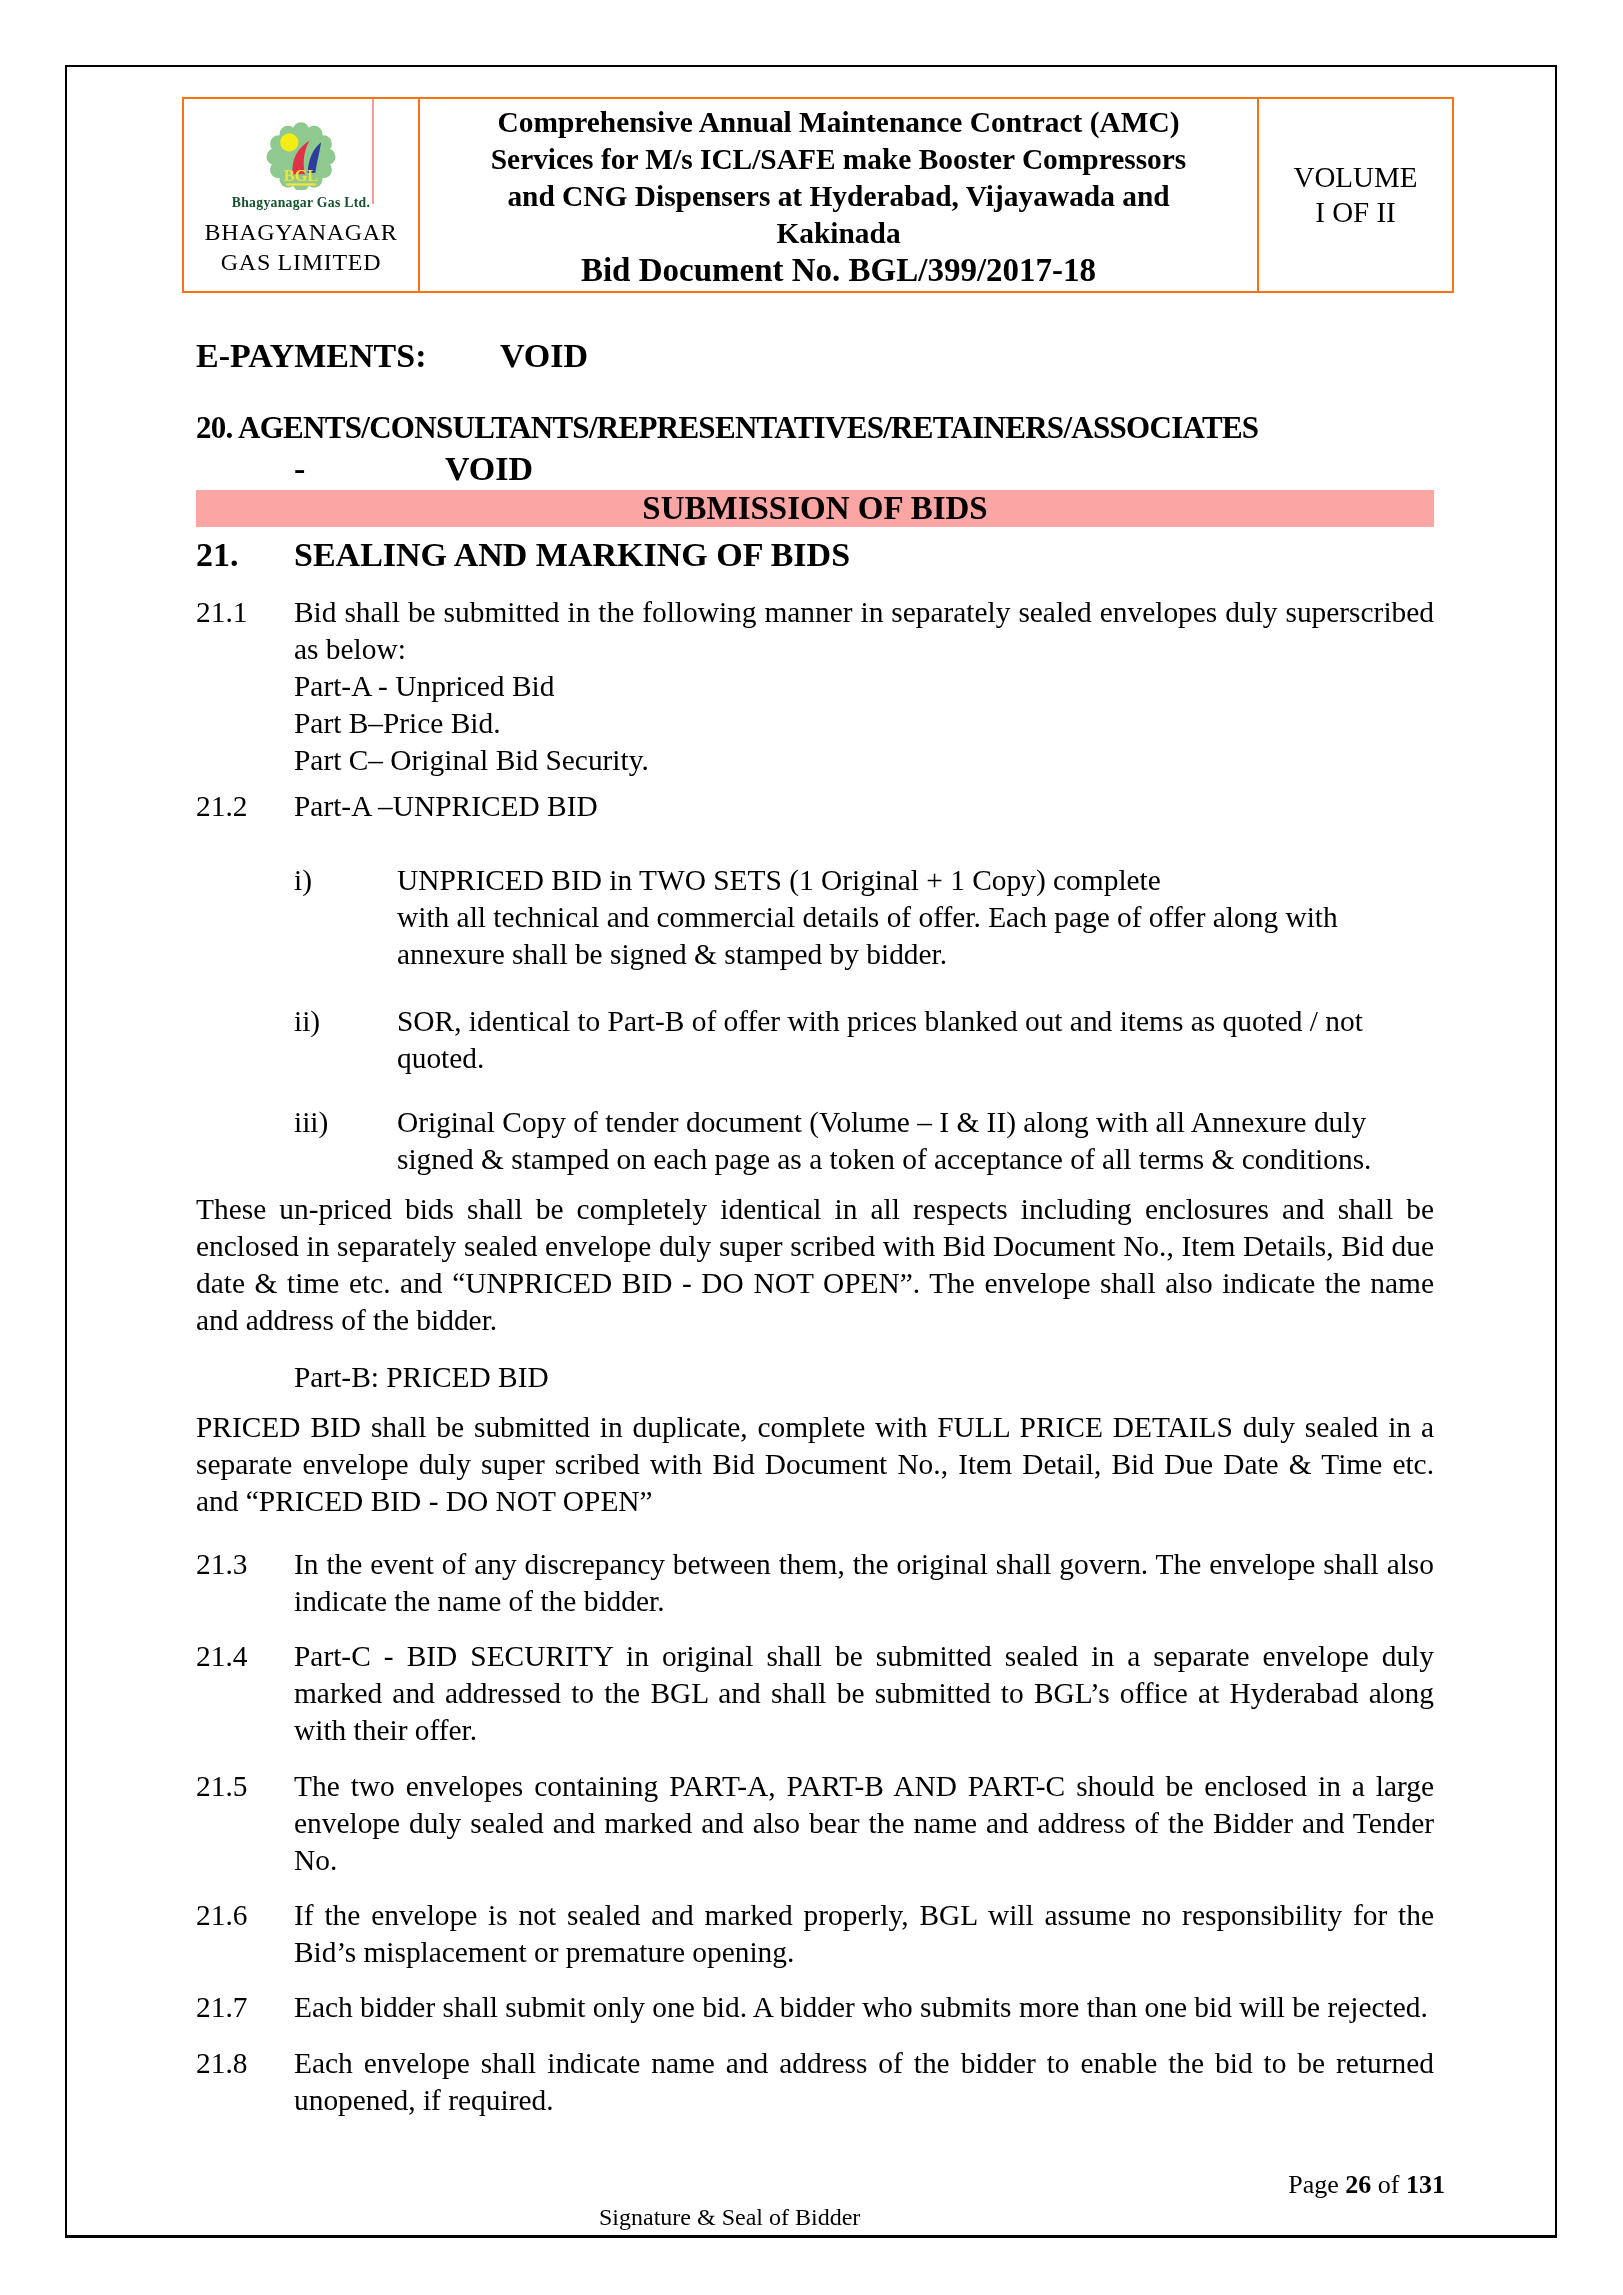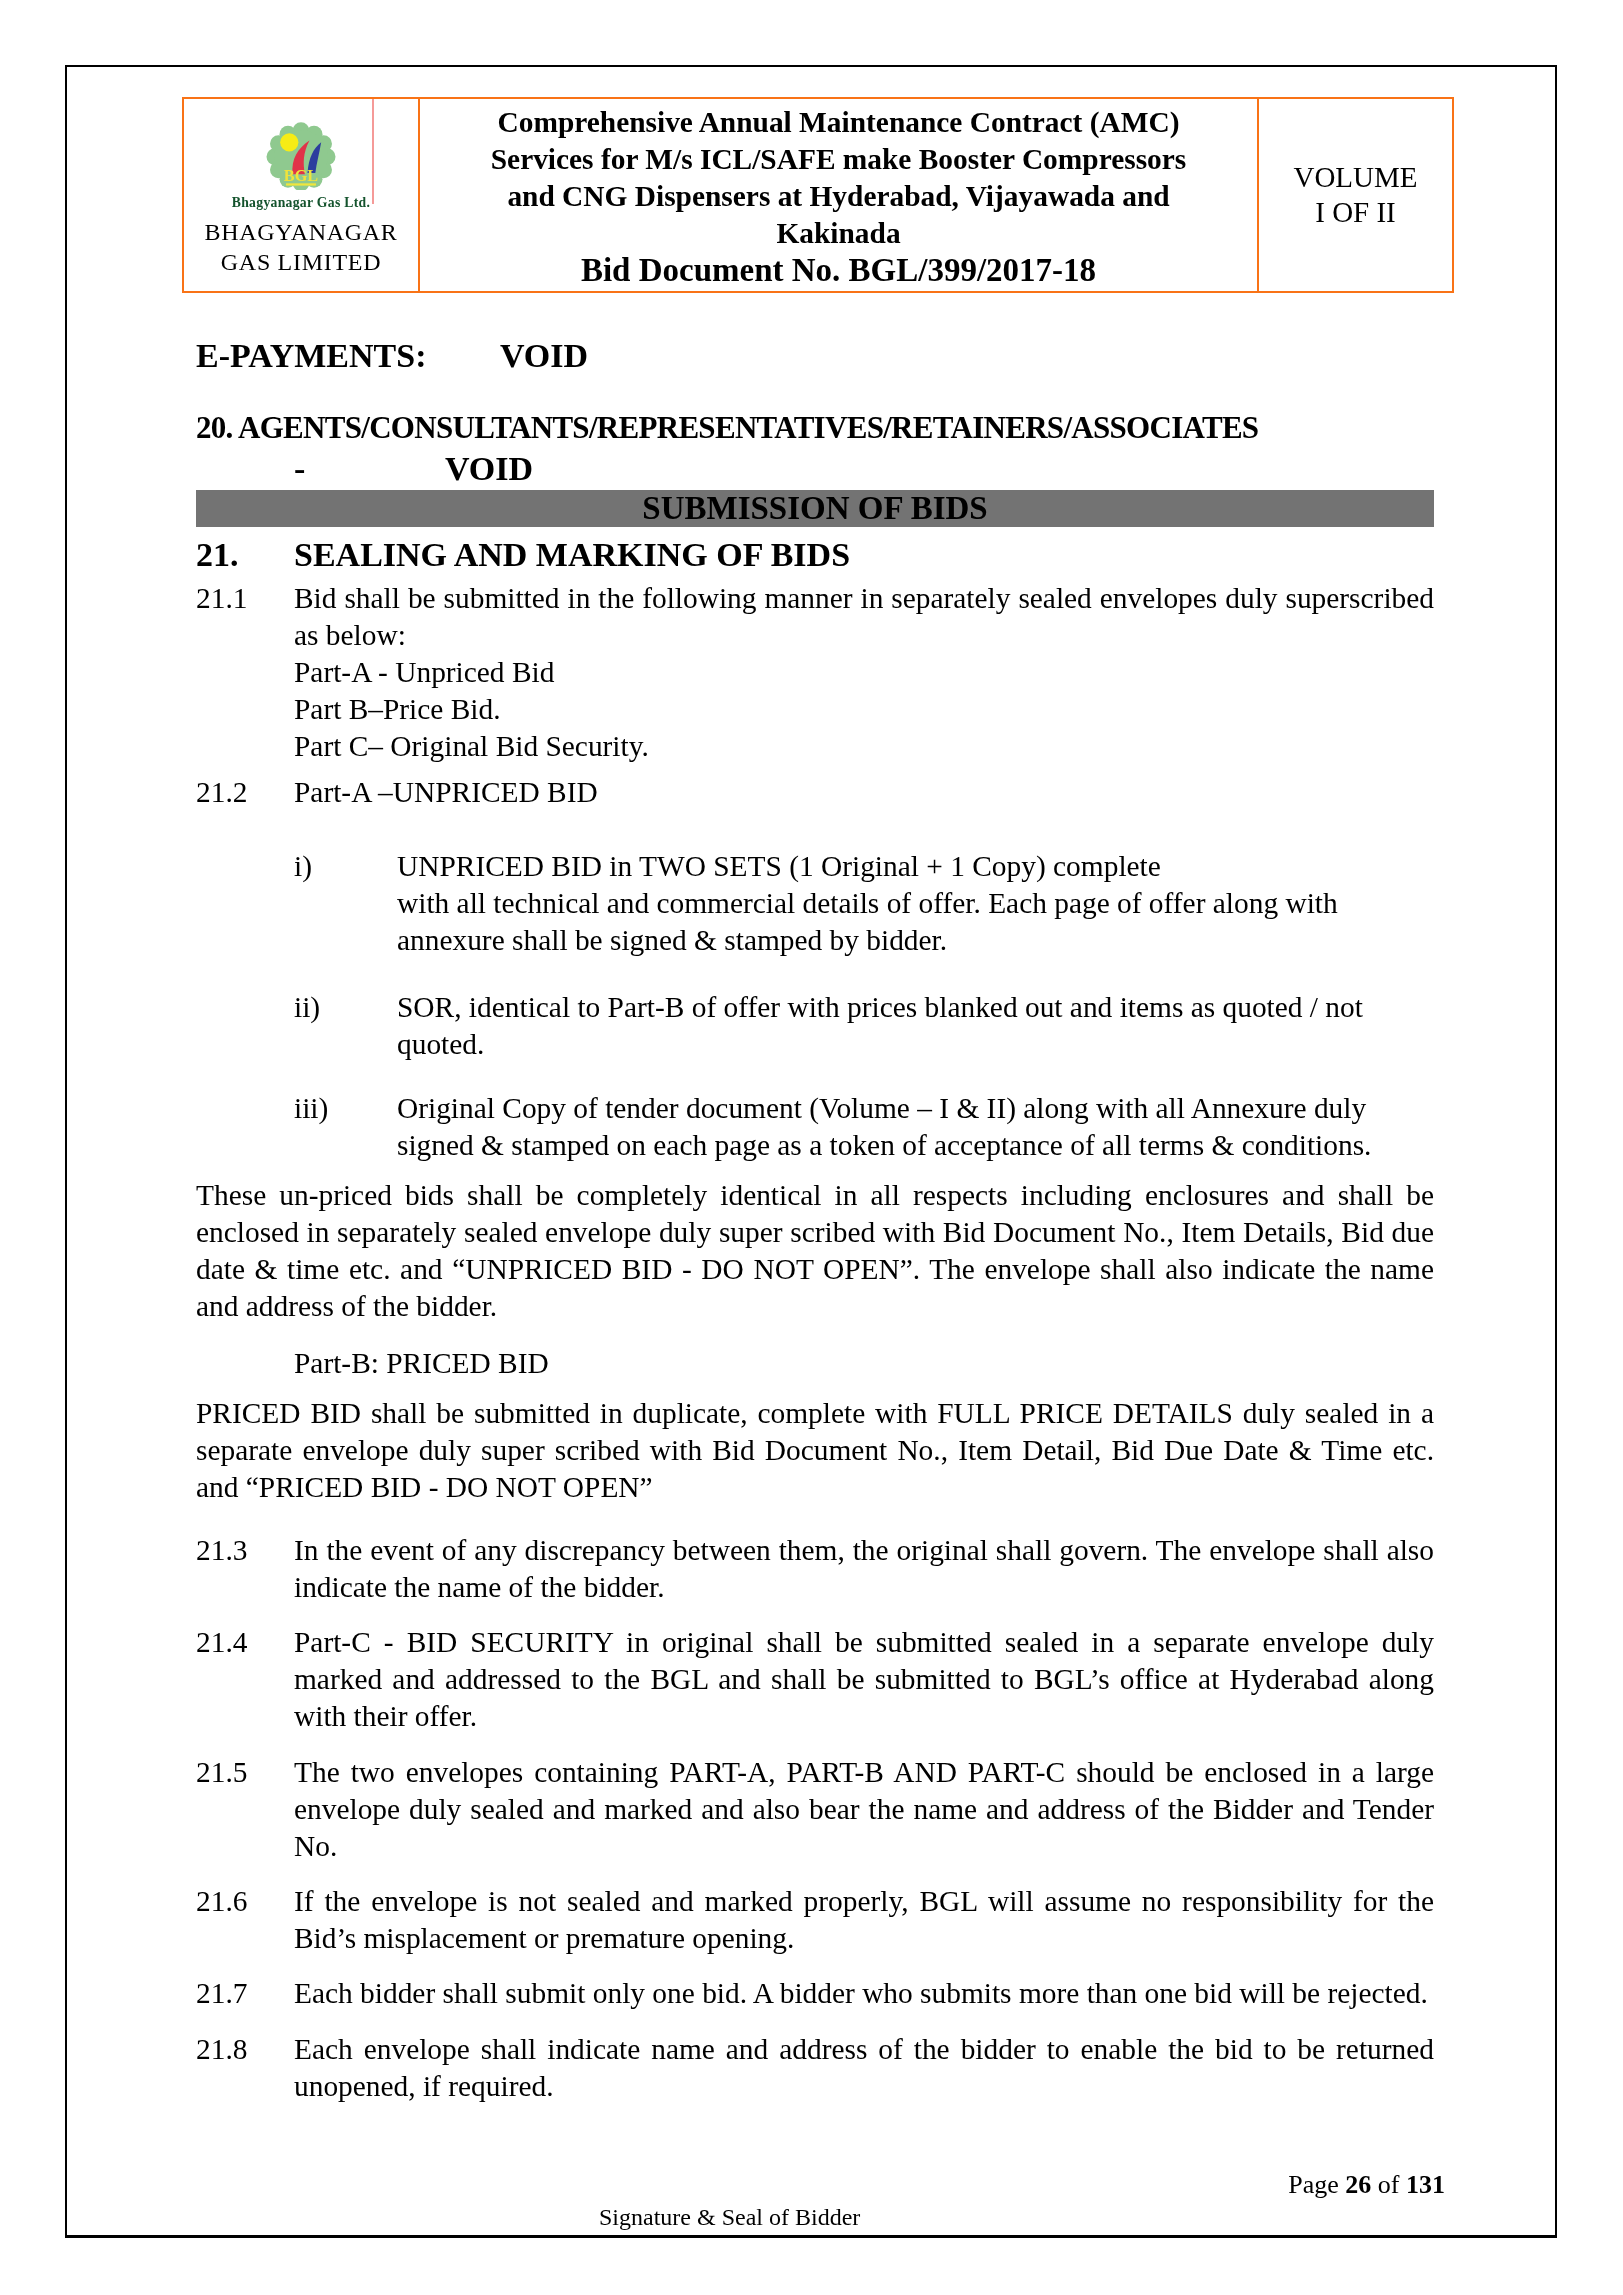"SUBMISSION OF BIDS" .banner { background: #737373 -> #fca5a5 }
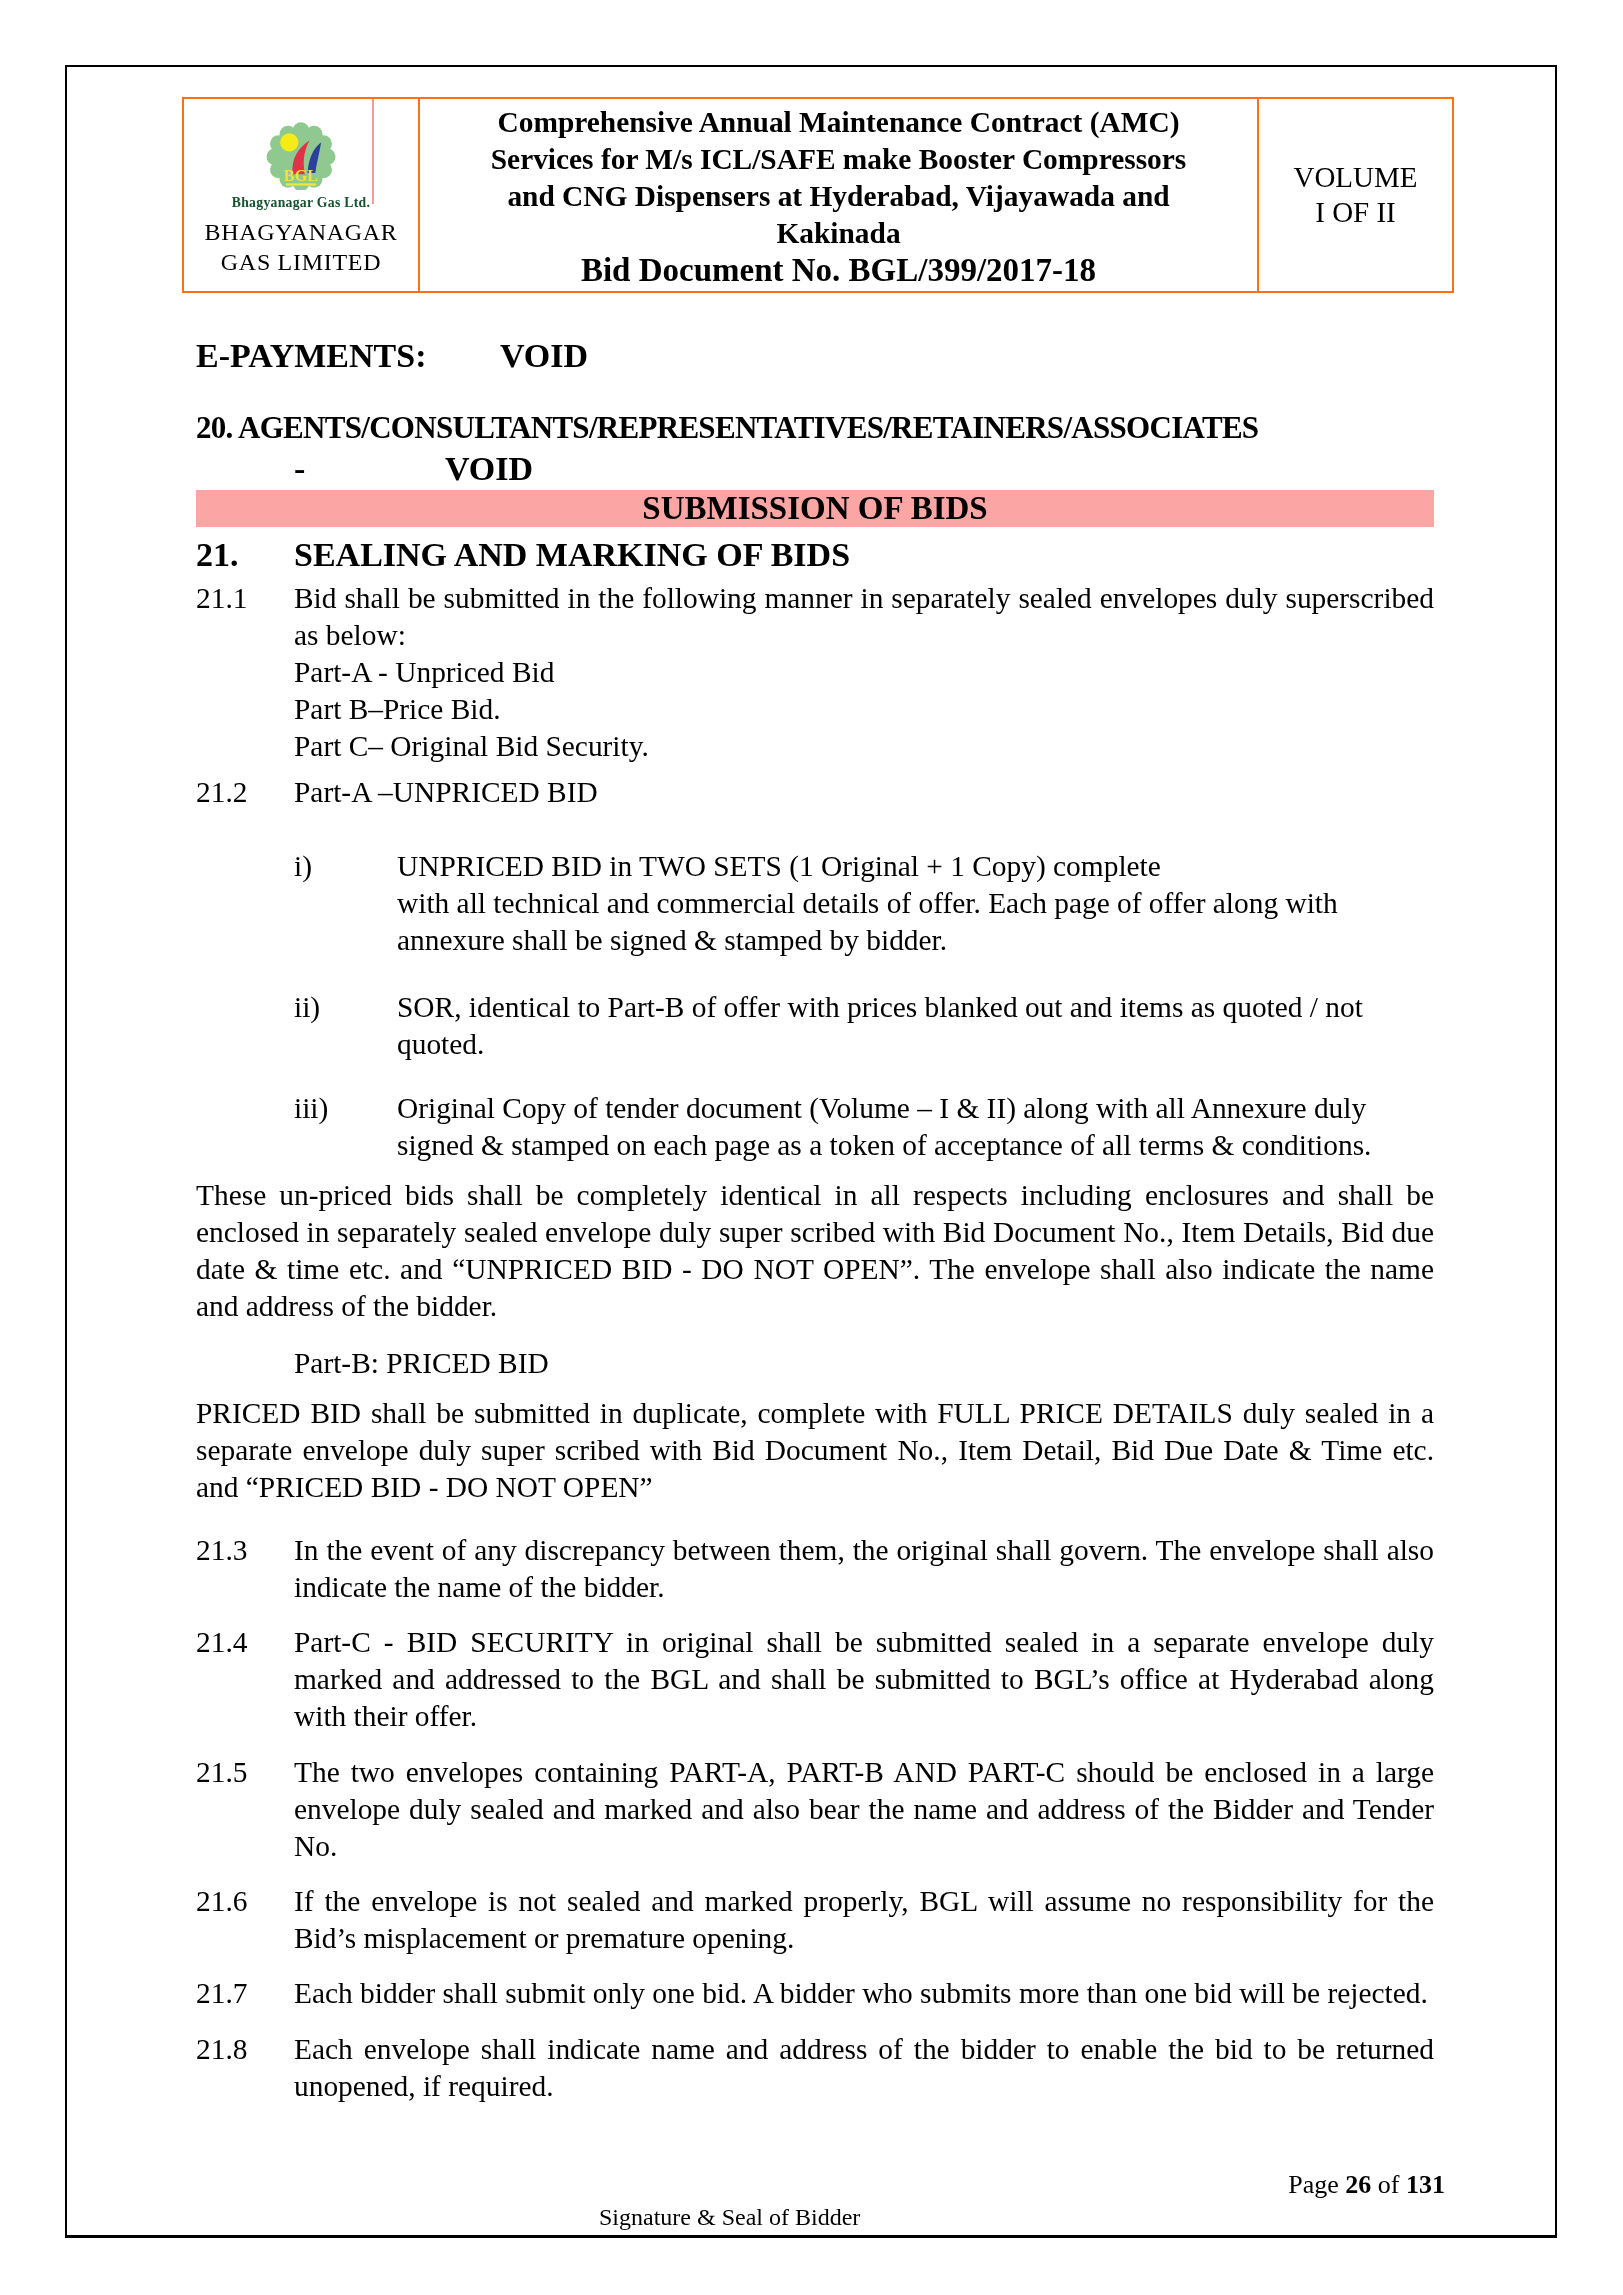"21. SEALING AND MARKING OF" .h21 { margin-bottom: 5px -> 19px }
